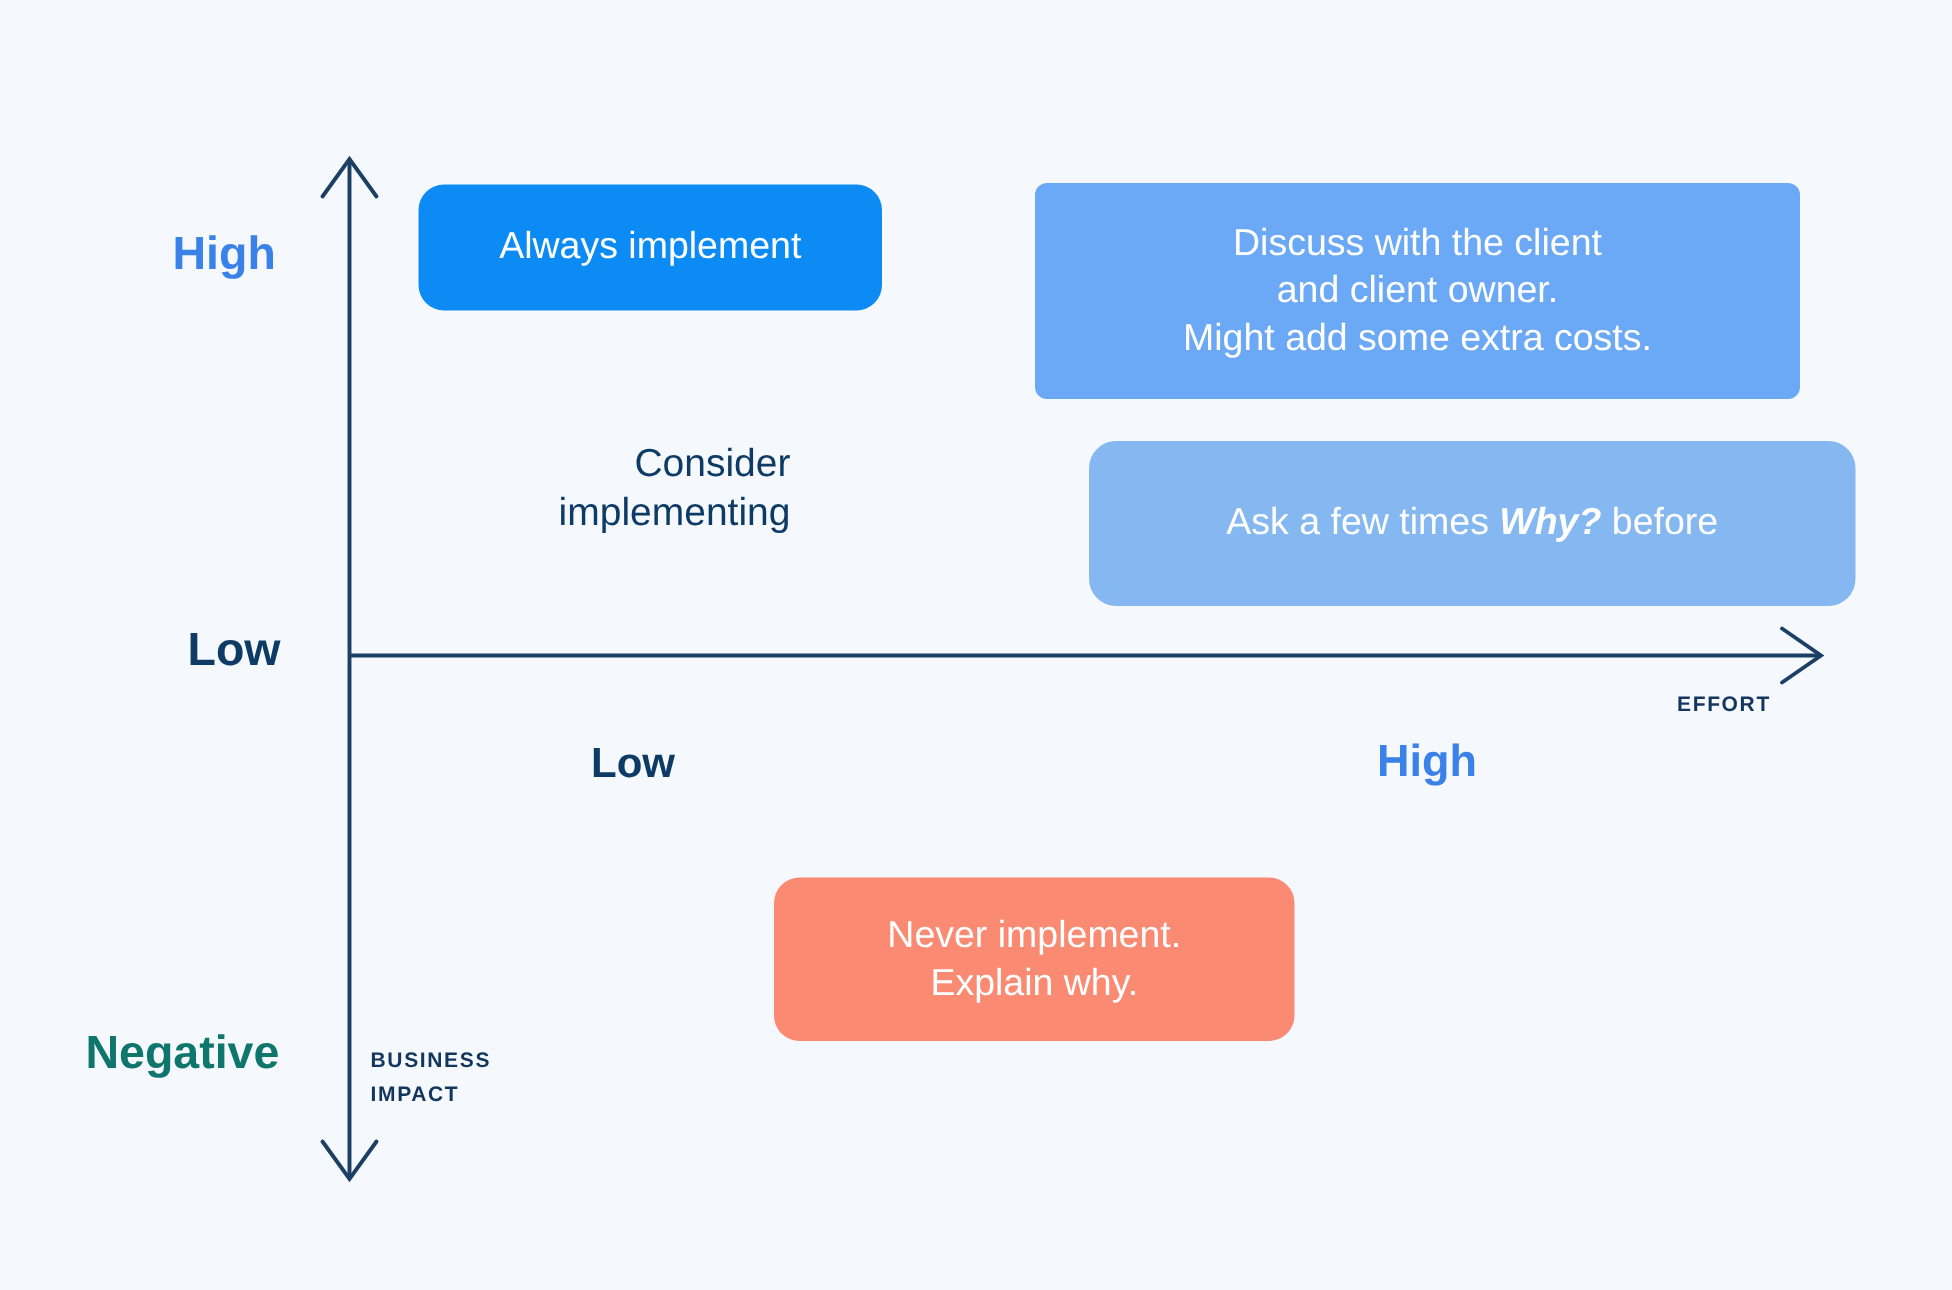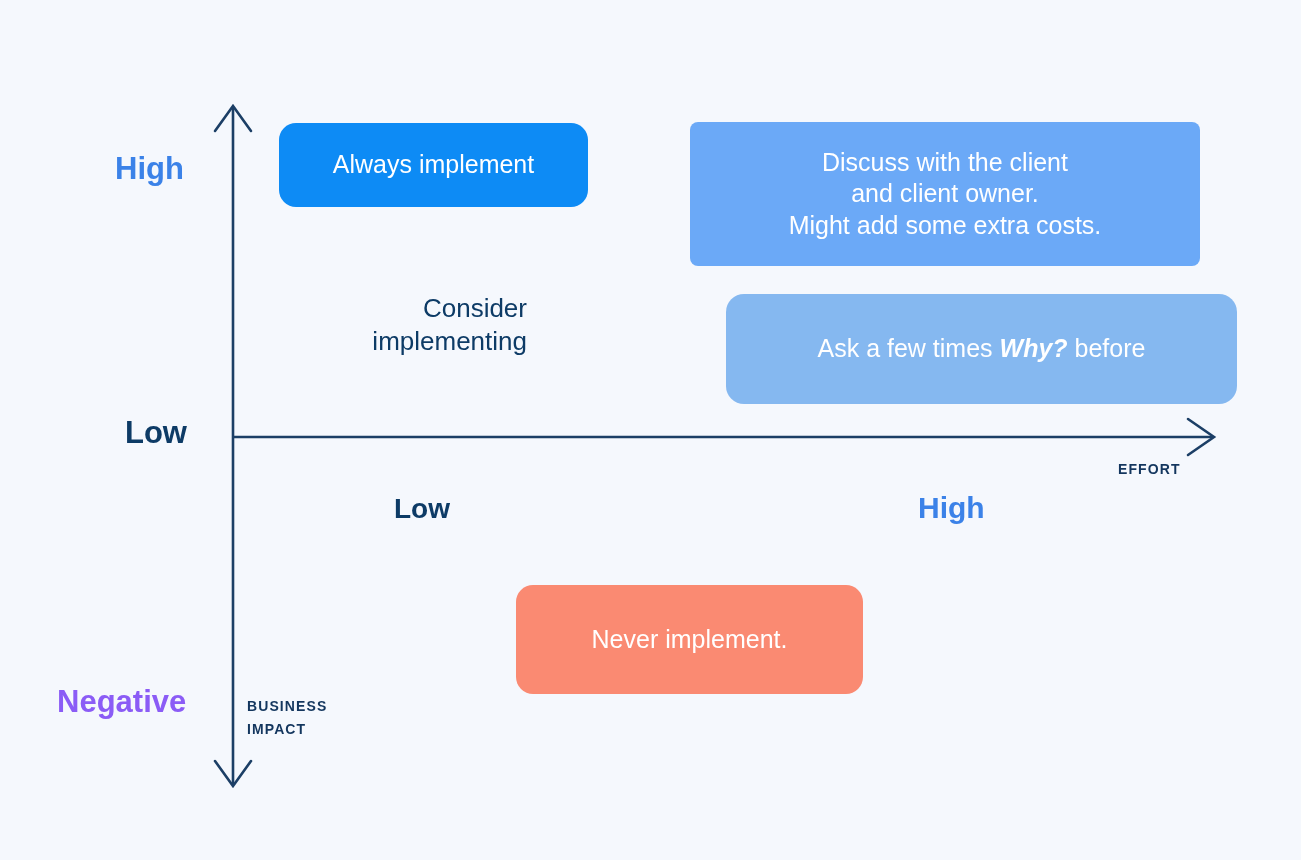"Explain why." div { html: none -> <div>Explain why.</div> }
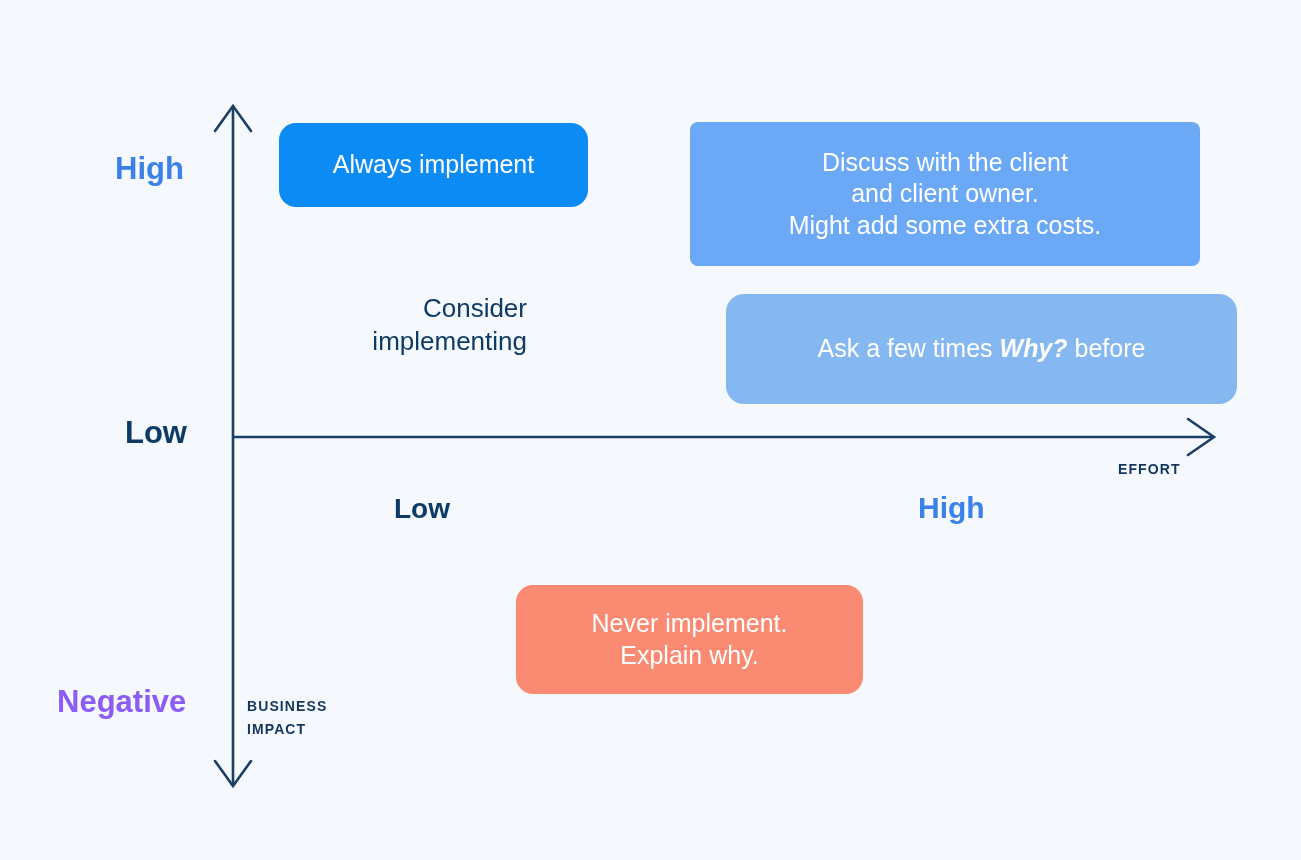"Negative" .lbl-negative-y { color: #8b5cf6 -> #0f766e }
